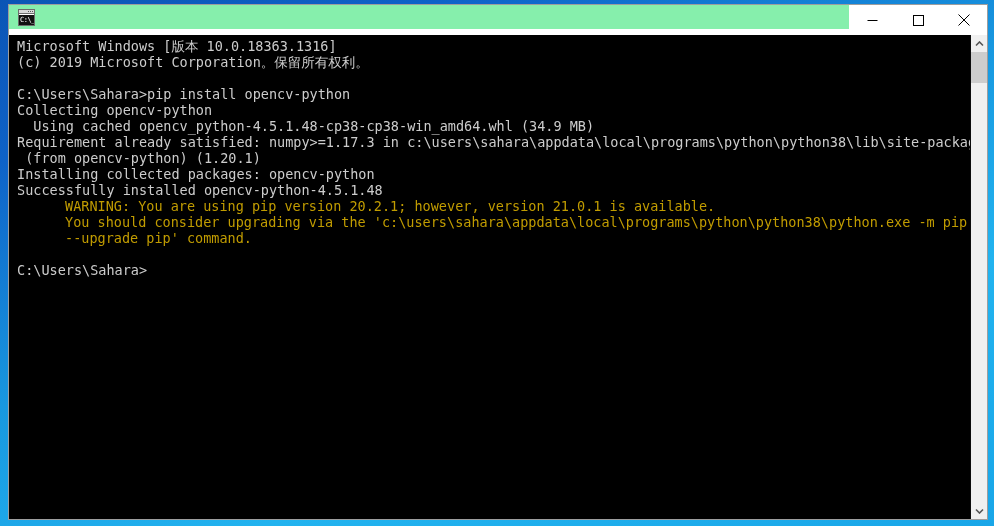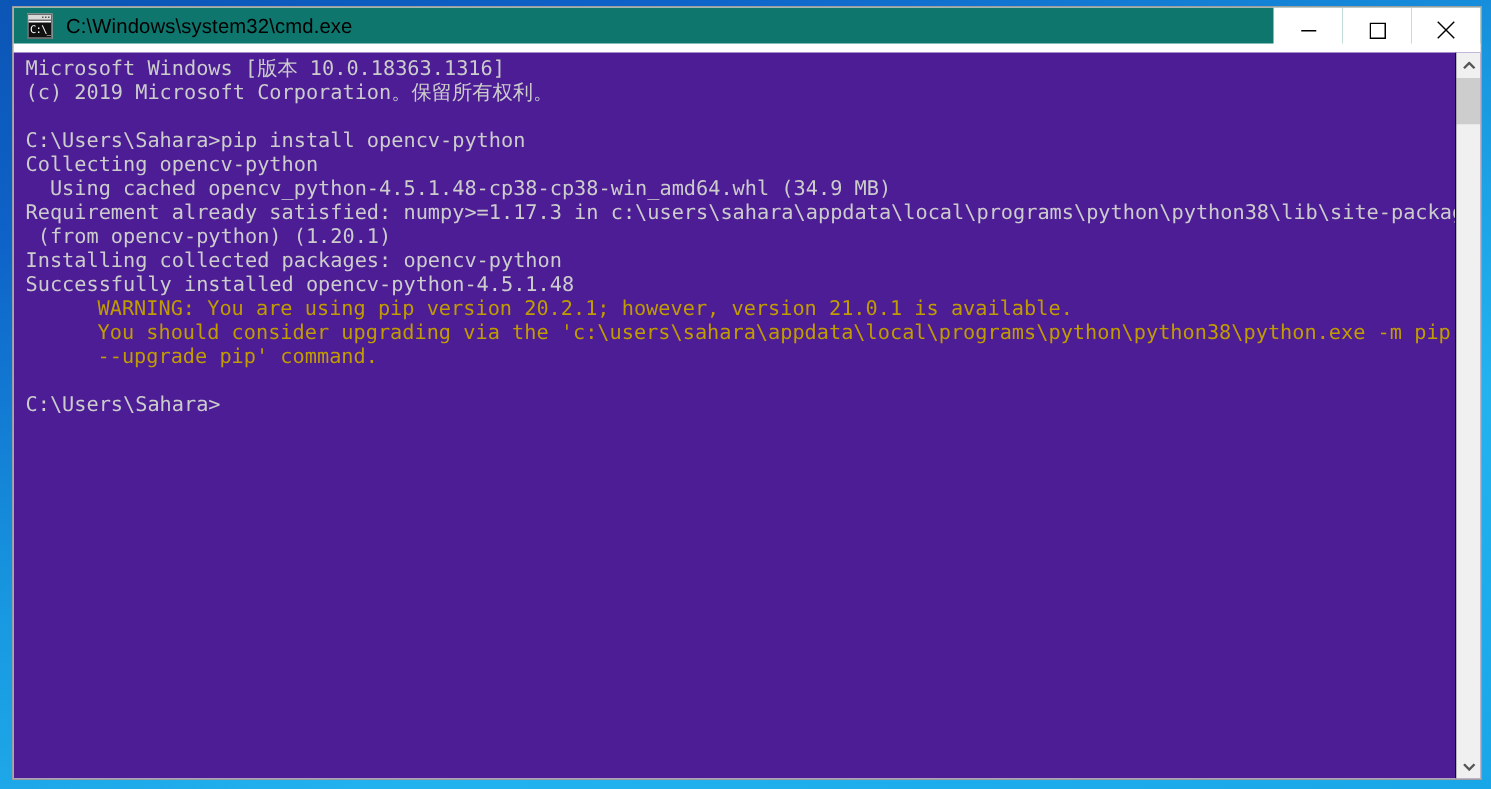"C:\_" #title-bar { background: #0f766e -> #86efac }
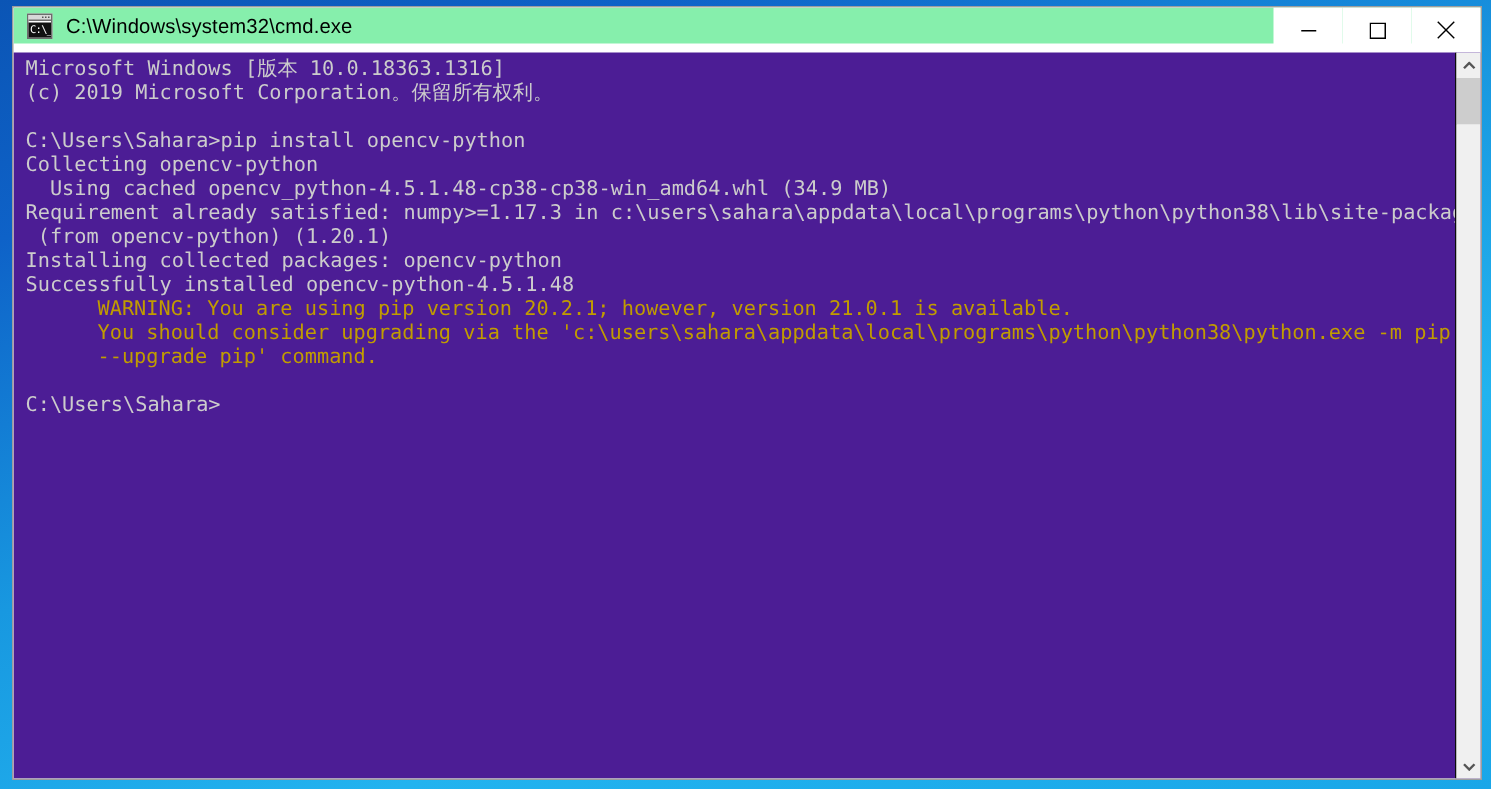"C:\Windows\system32\cmd.exe" span { html: <span>C:\Windows\system32\cmd.exe</span> -> none }
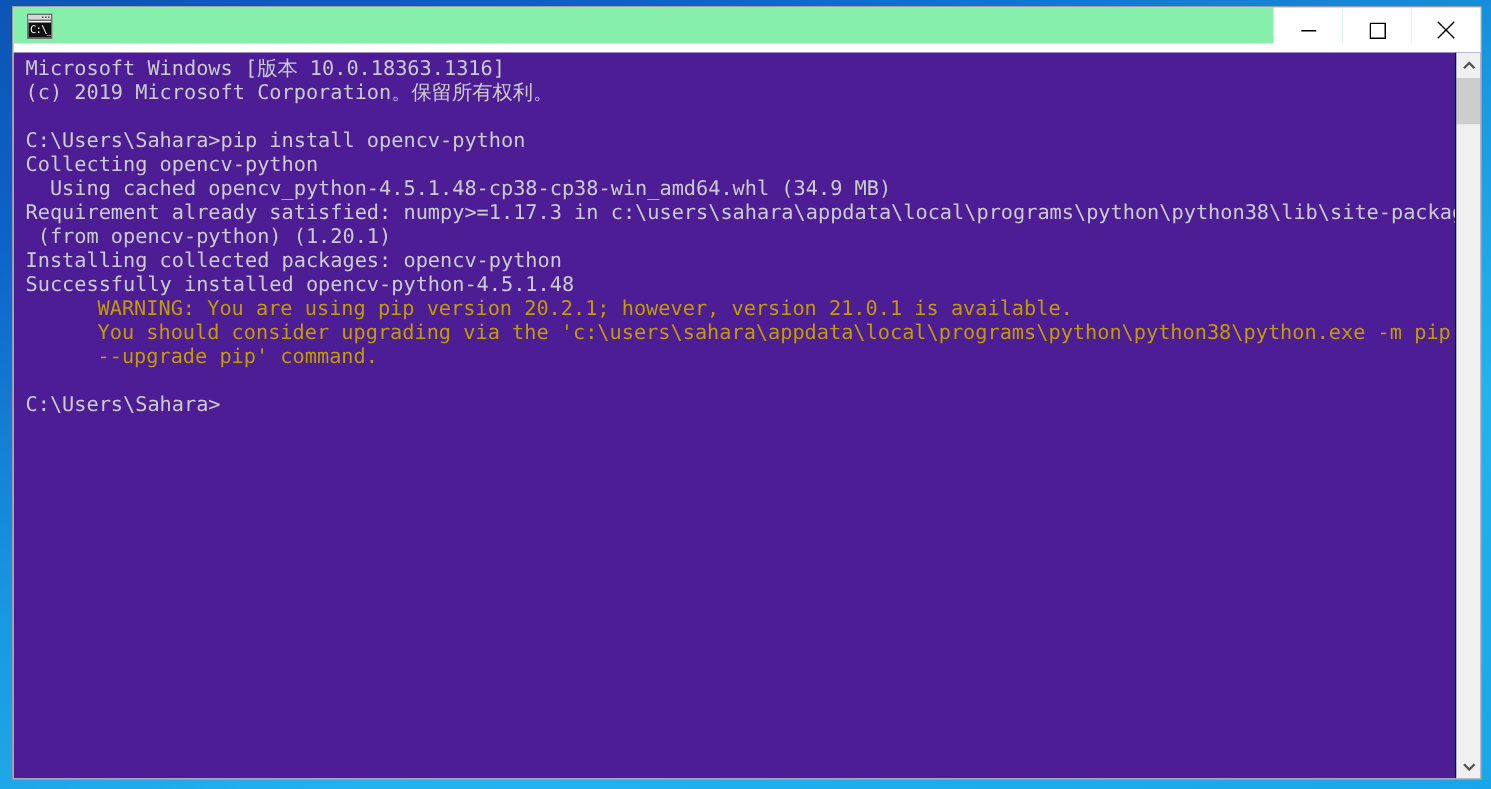"Microsoft Windows [版本 10.0.18363.1316]" #terminal-area { background: #4c1d95 -> #000000 }
